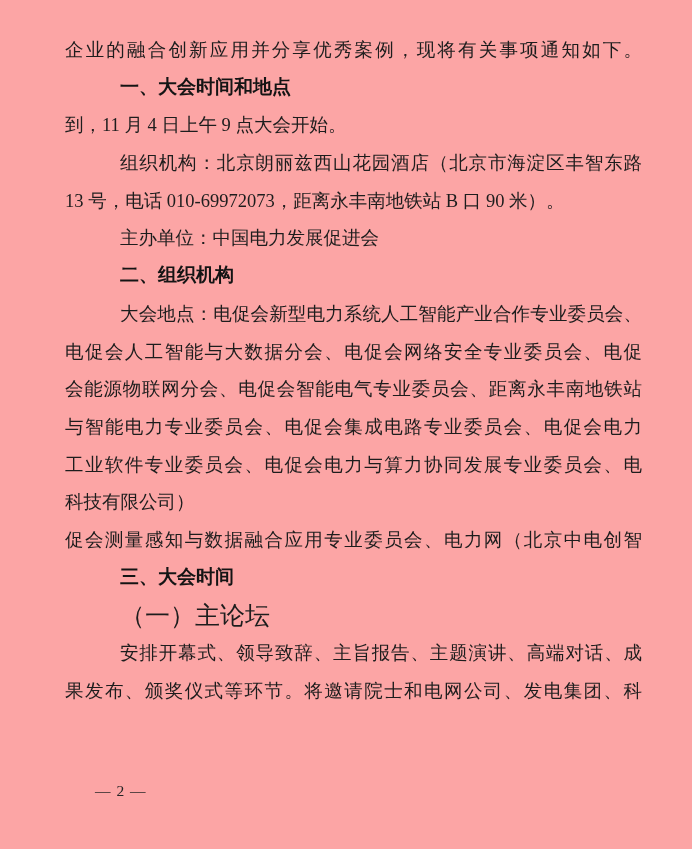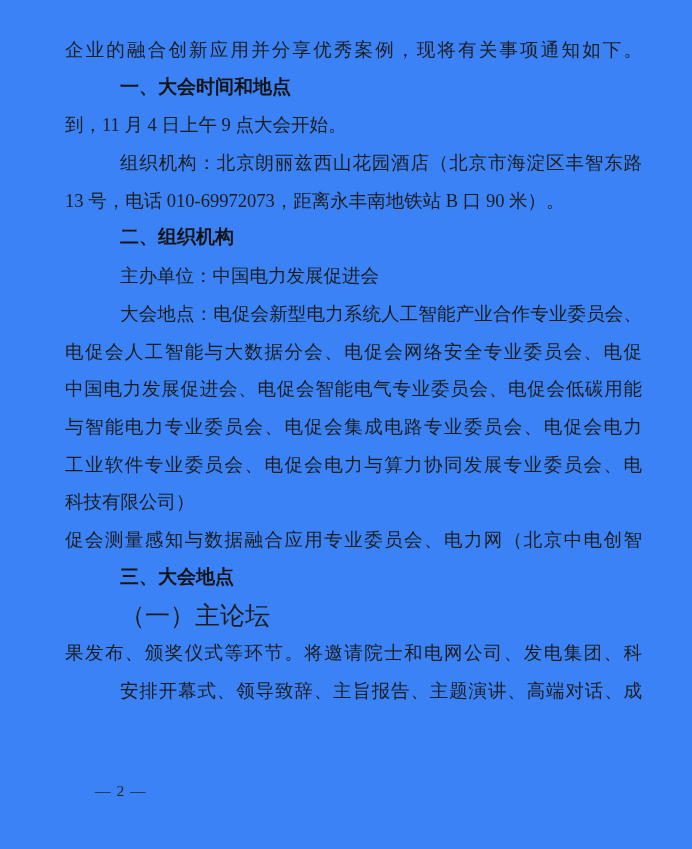"企业的融合创新应用并分享优秀案例，现将有关事项通知如下。" .page { background: #3b82f6 -> #fca5a5 }
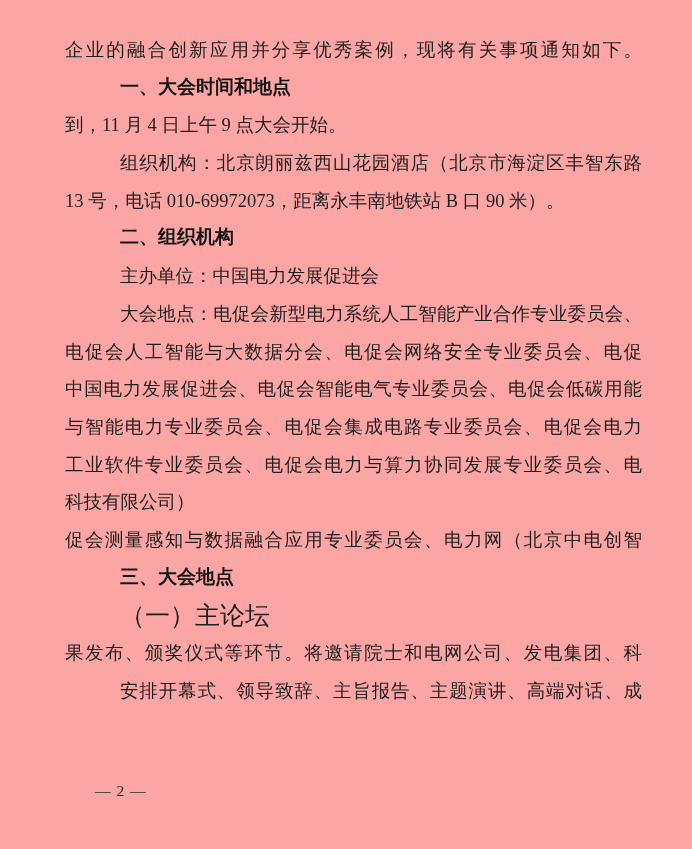"二、组织机构" div.line { order: before "主办单位：中国电力发展促进会" -> after "主办单位：中国电力发展促进会" }
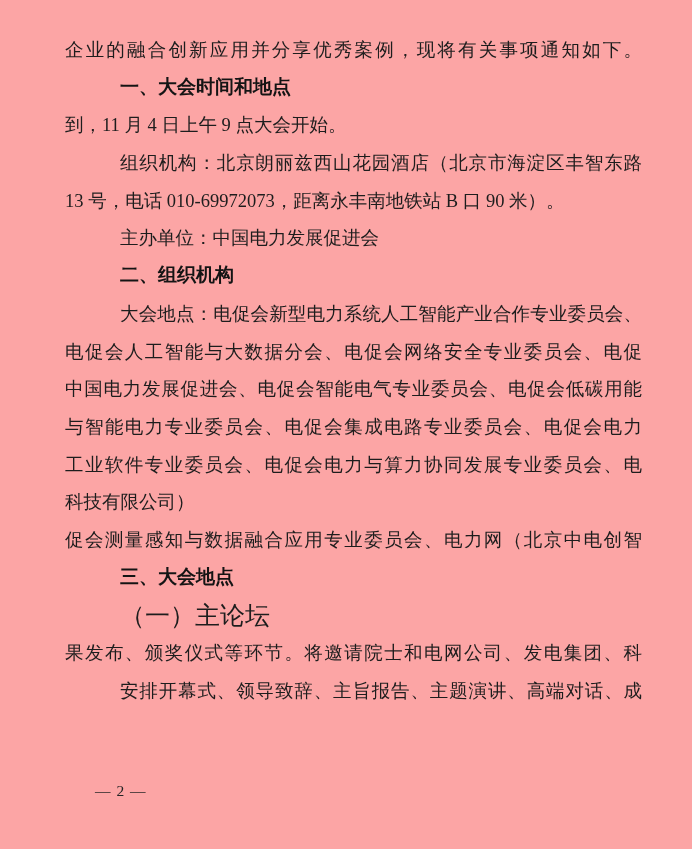"中国电力发展促进会、电促会智能电气专业委员会、电促会低碳用能" div.line { text: 中国电力发展促进会、电促会智能电气专业委员会、电促会低碳用能 -> 会能源物联网分会、电促会智能电气专业委员会、距离永丰南地铁站 }
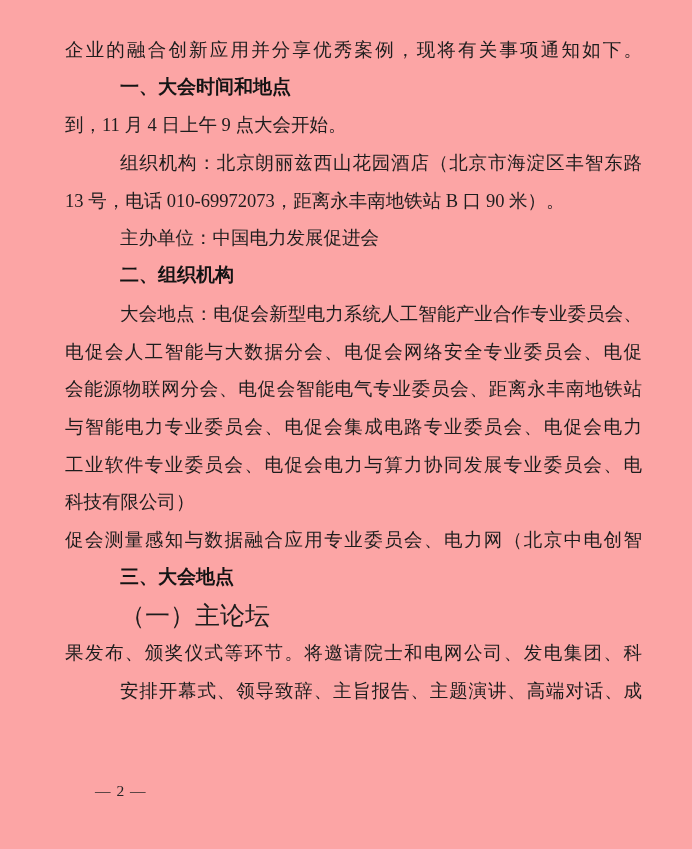"三、大会地点" div.line { text: 地点 -> 时间 }
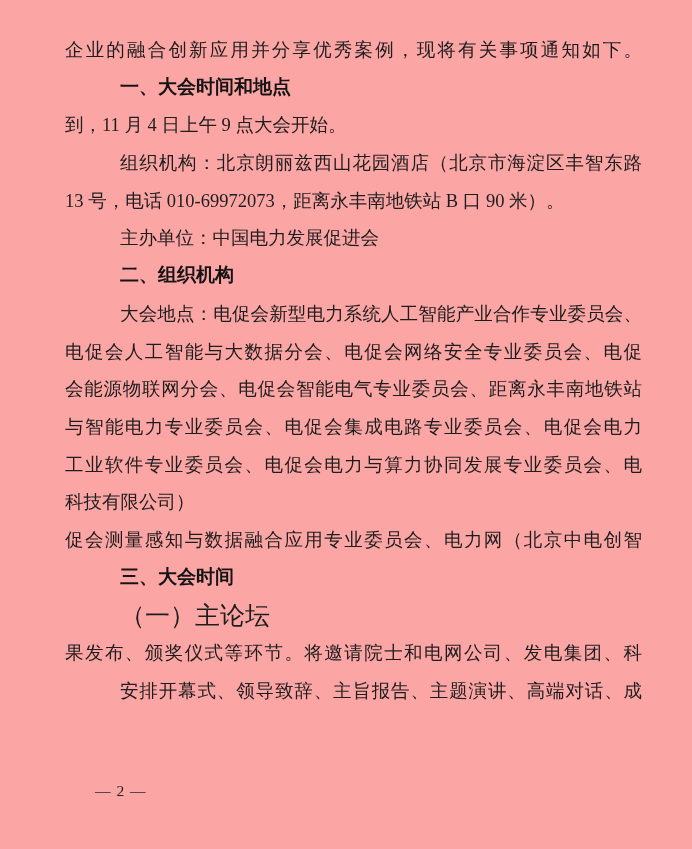"果发布、颁奖仪式等环节。将邀请院士和电网公司、发电集团、科" div.line { order: before "安排开幕式、领导致辞、主旨报告、主题演讲、高端对话、成" -> after "安排开幕式、领导致辞、主旨报告、主题演讲、高端对话、成" }
